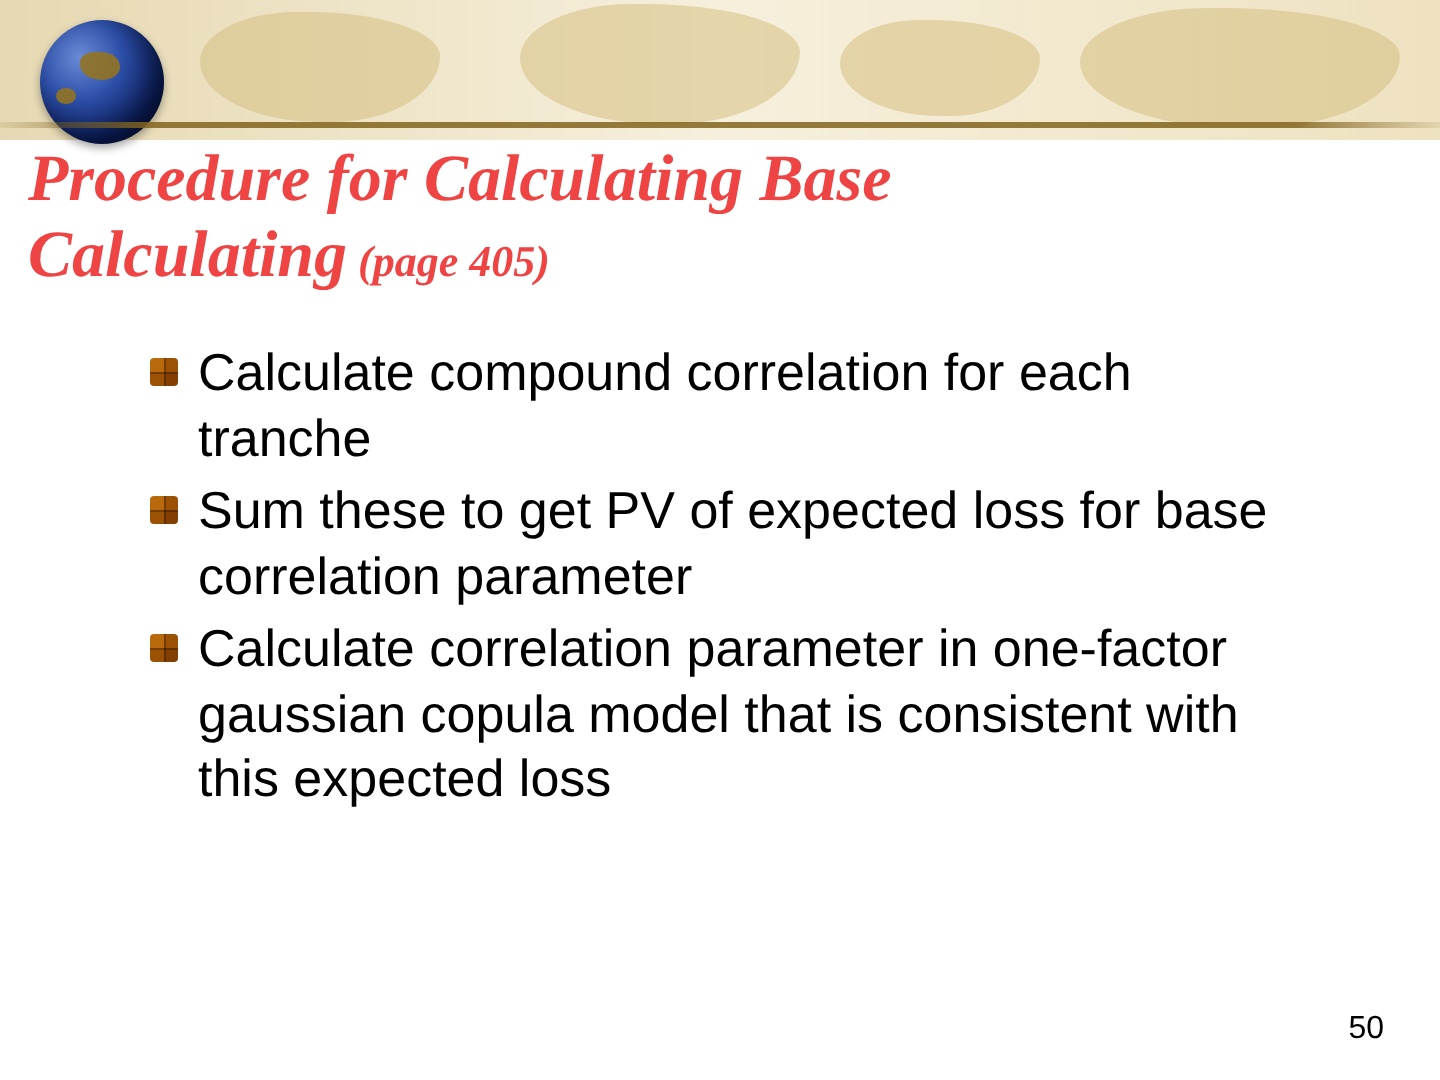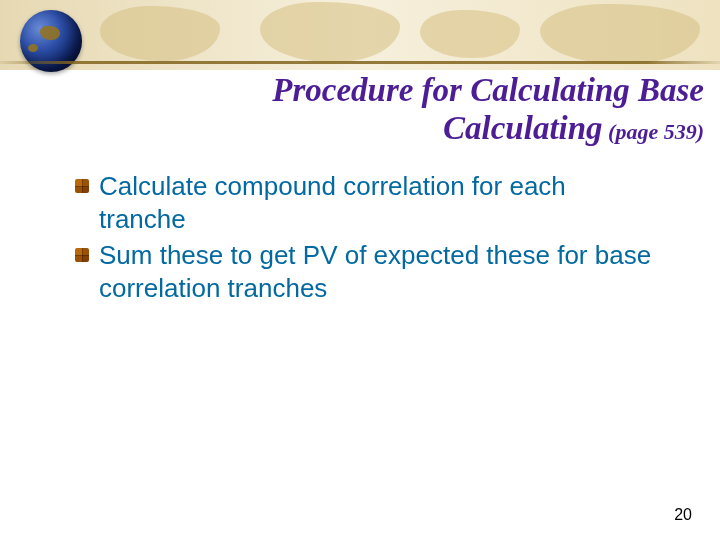"Procedure for Calculating Base" .title { color: #4c1d95 -> #ef4444; text-align: right -> none }
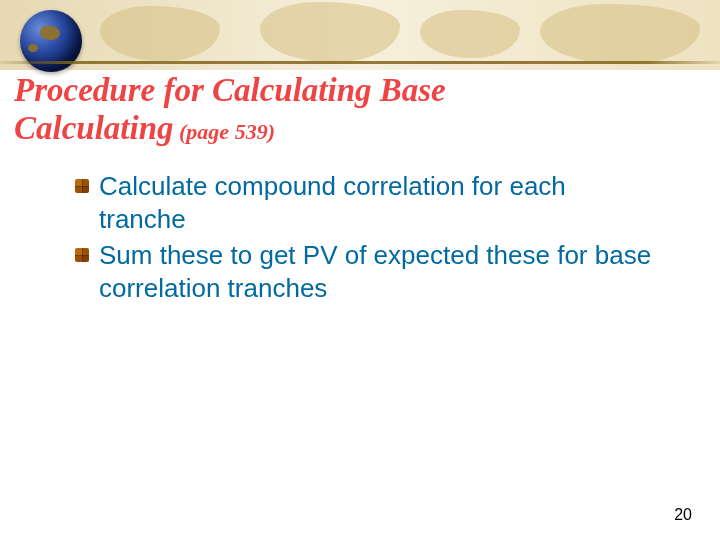"(page 539)" span.pg { text: 539 -> 405 }
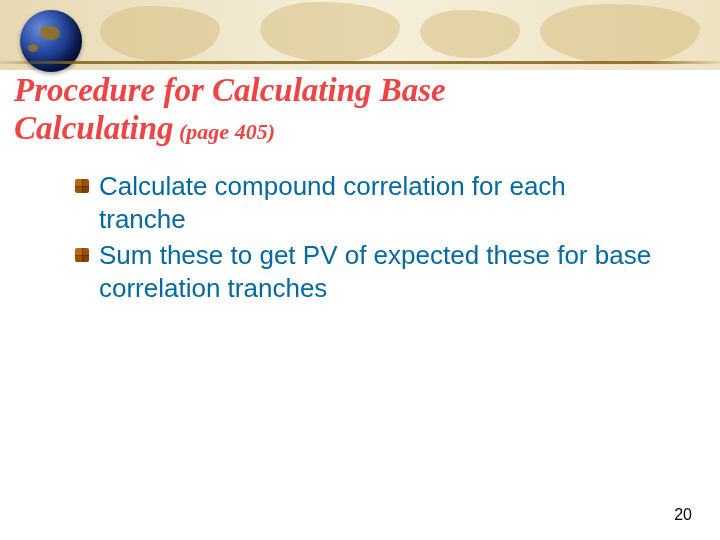"Calculate compound correlation for each" .item { color: #0369a1 -> #000000 }
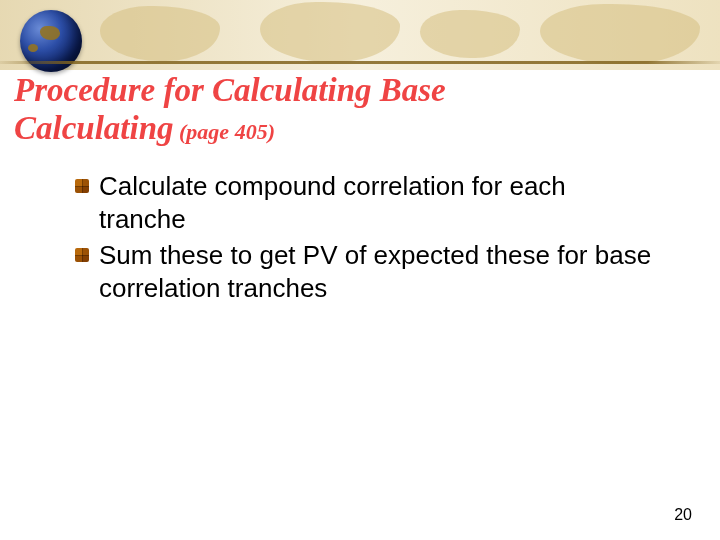"Sum these to get PV" div { text: these for base correlation tranches -> loss for base correlation parameter }
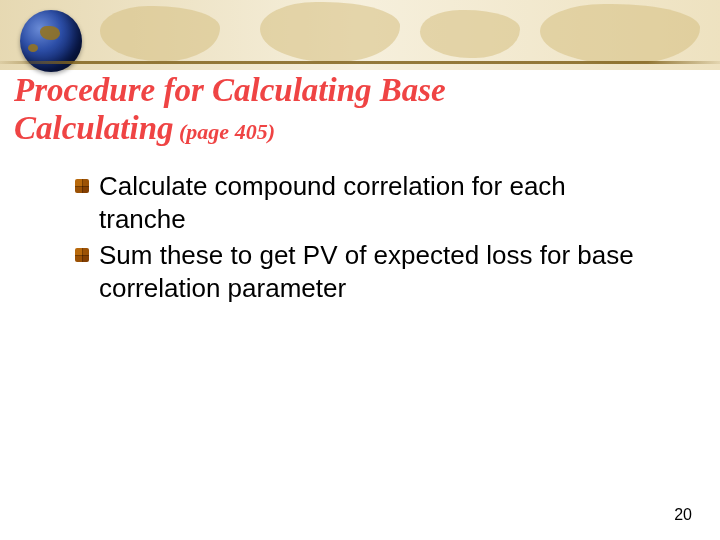"Calculate correlation parameter in" div.item { html: none -> <div> <div></div> <div>Calculate correlation parameter in one-factor gaussian copula model that is consistent with this expected loss</div> </div> }
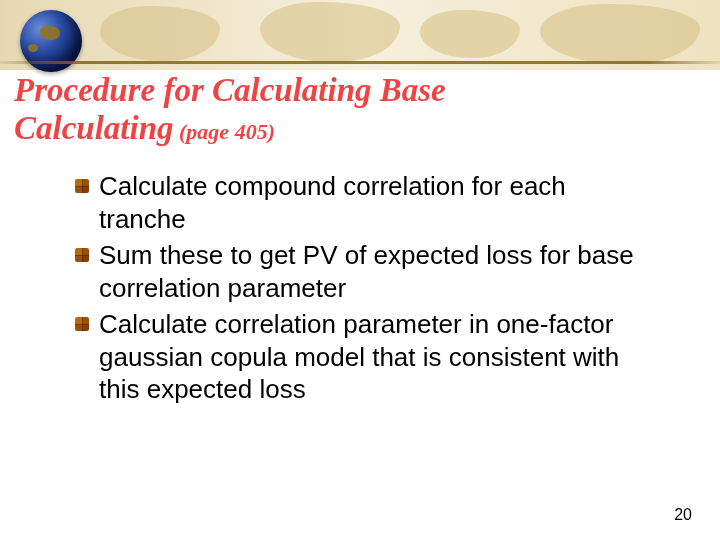"20" div.pagenum { text: 20 -> 50 }
